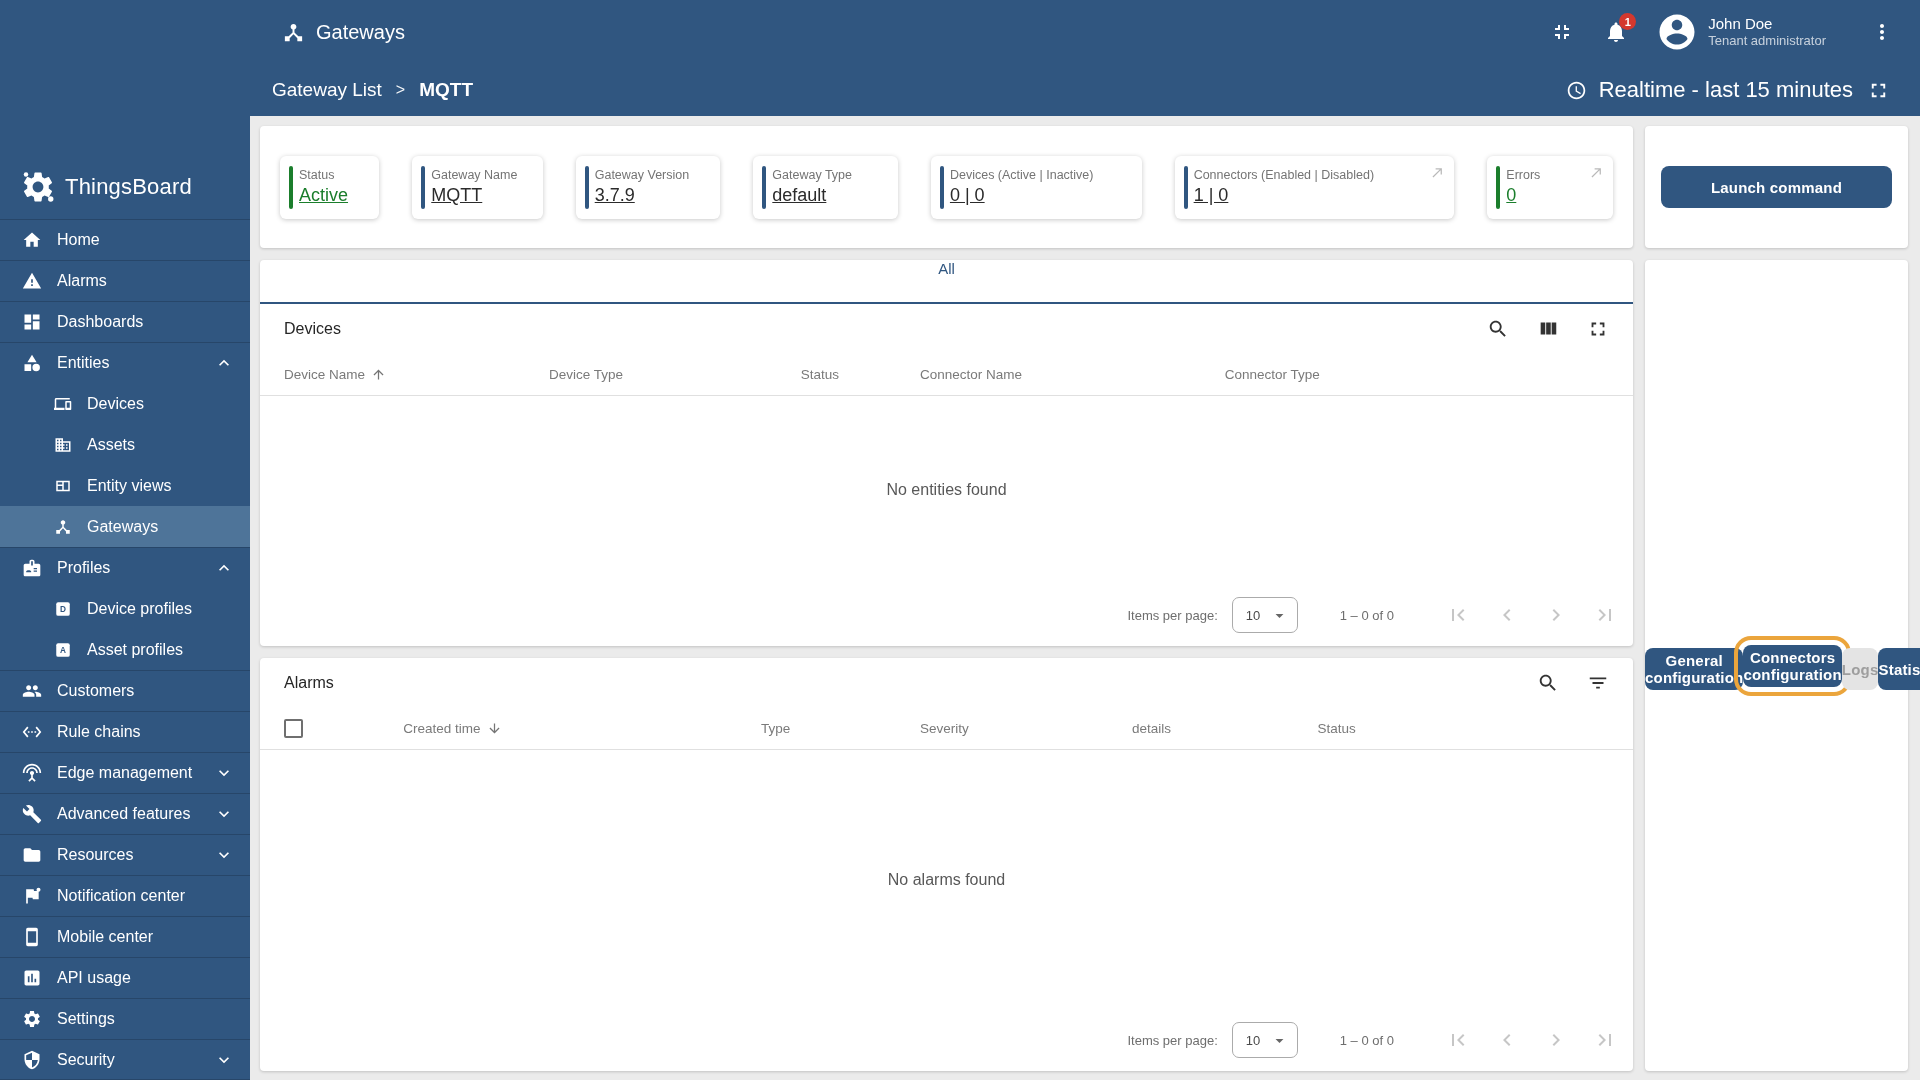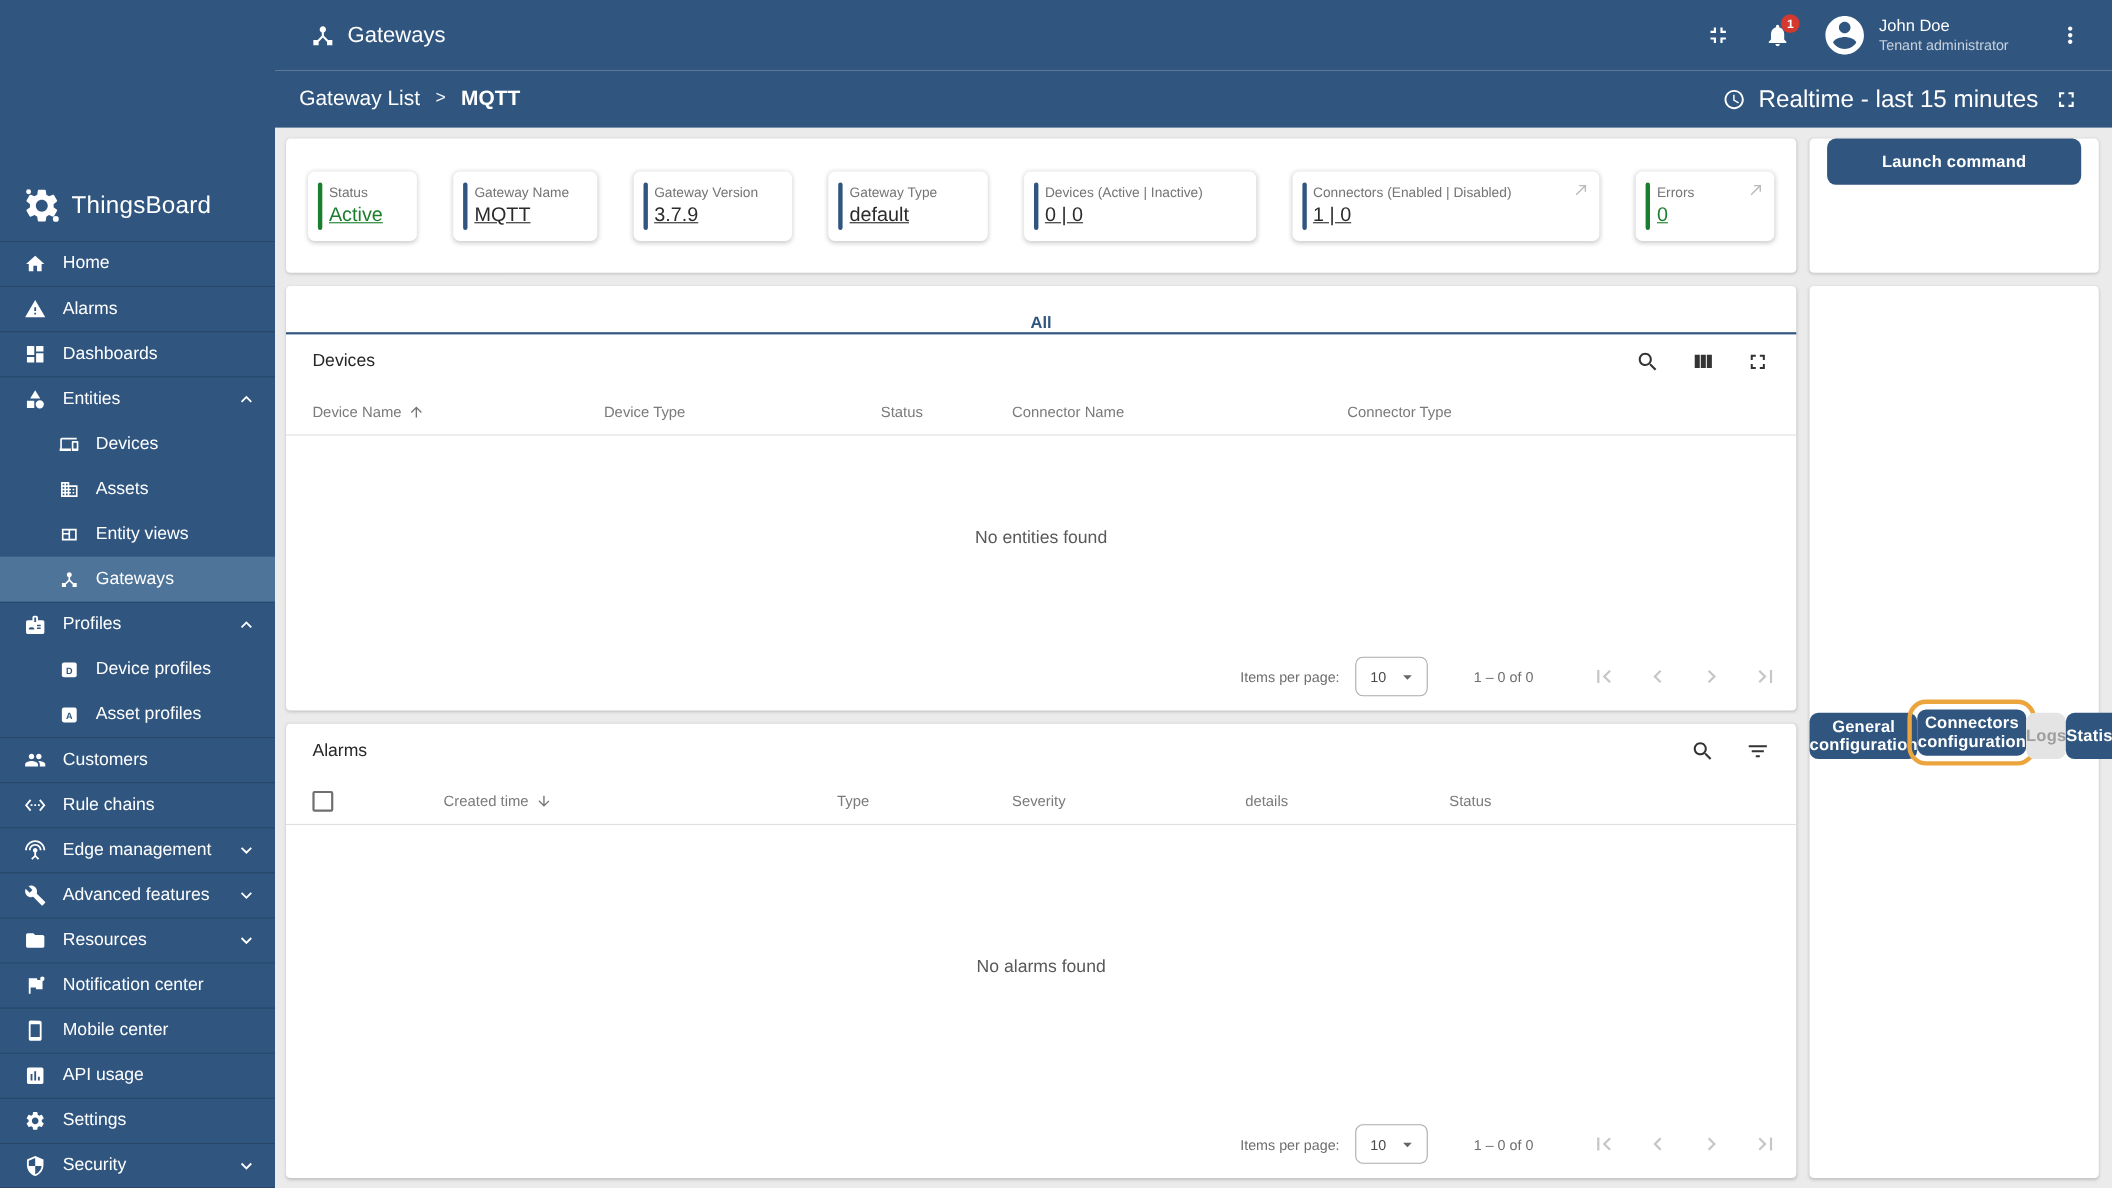"Launch command" .launch-card { align-items: none -> center }
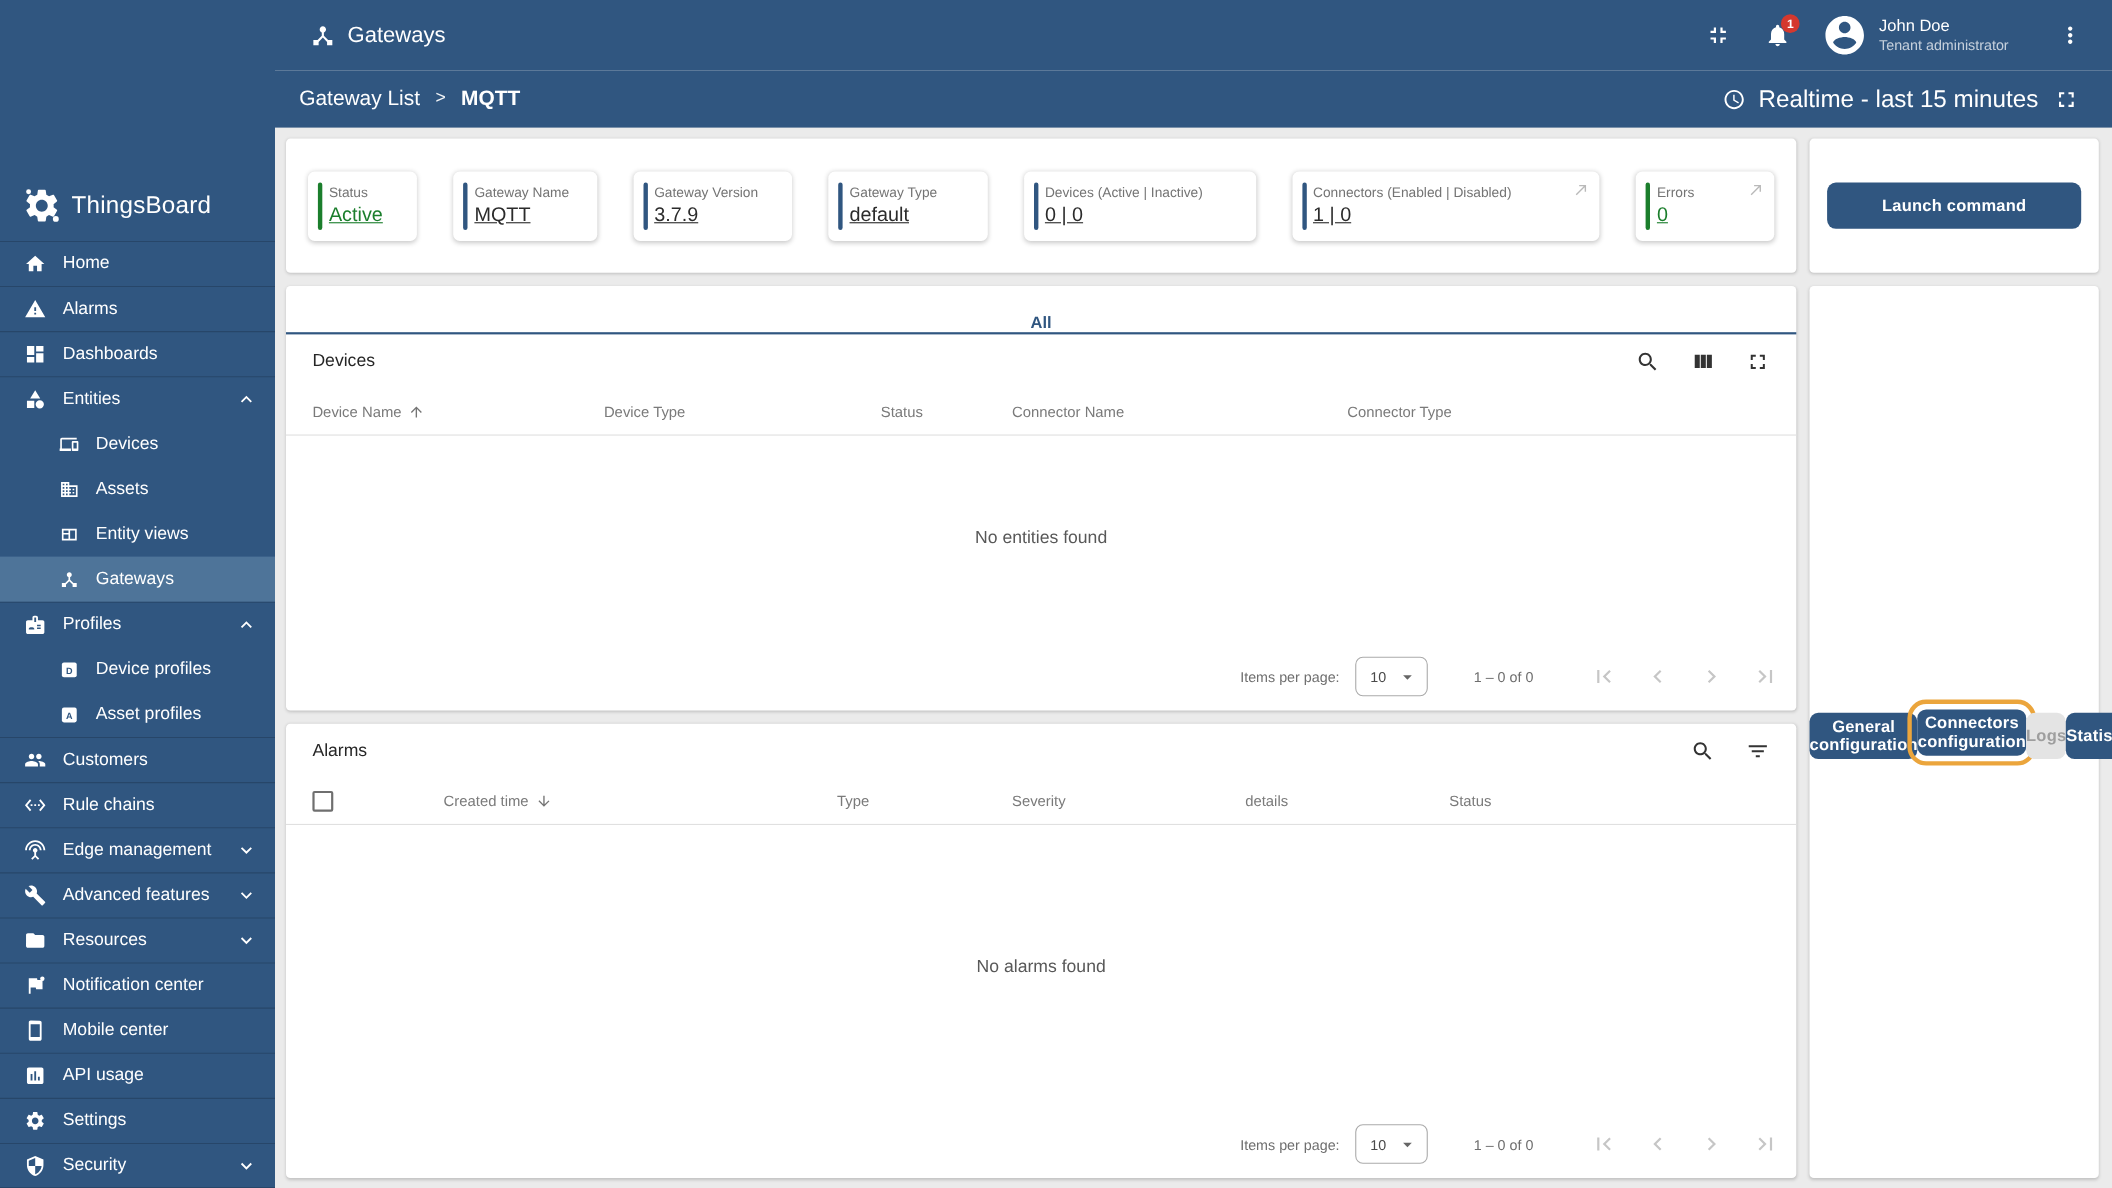"All" .tab-row { align-items: flex-end -> flex-start; font-weight: 700 -> 400 }
